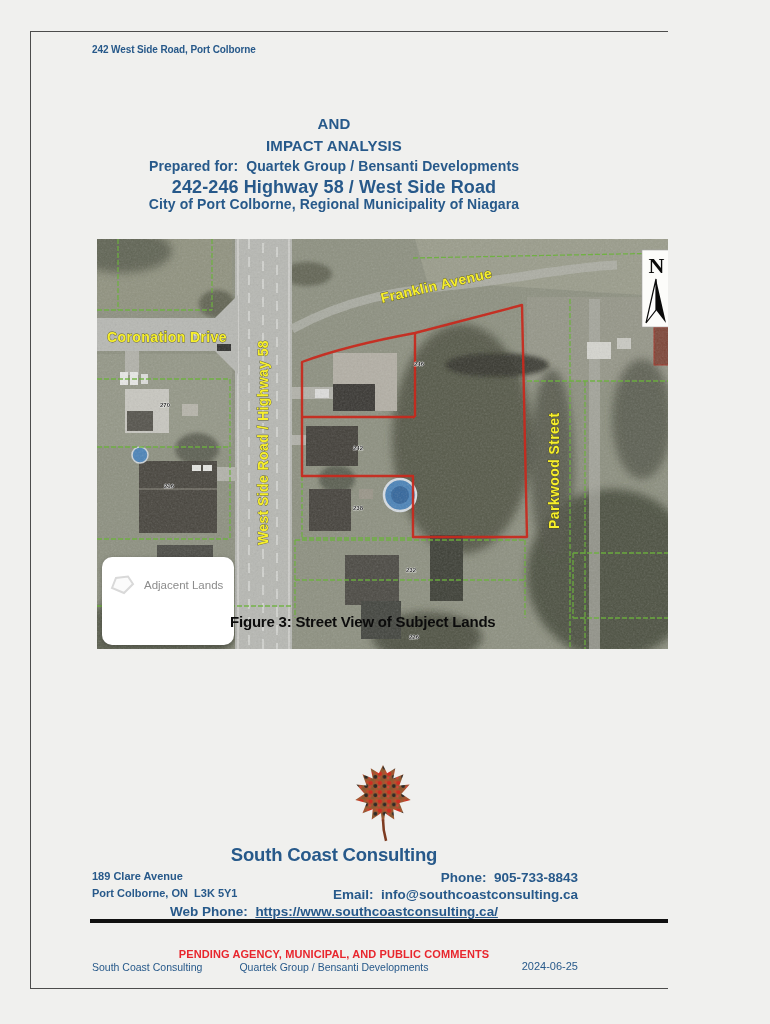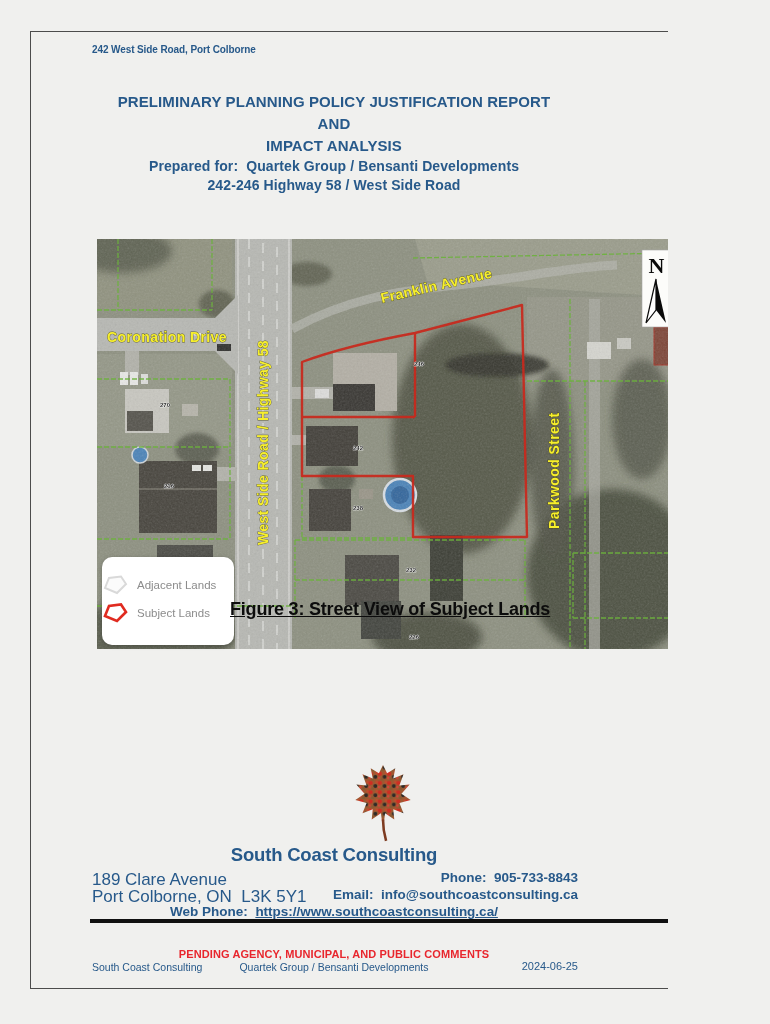"PRELIMINARY PLANNING POLICY" div.abs { html: <div>PRELIMINARY PLANNING POLICY JUSTIFICATION REPORT</div> -> none }
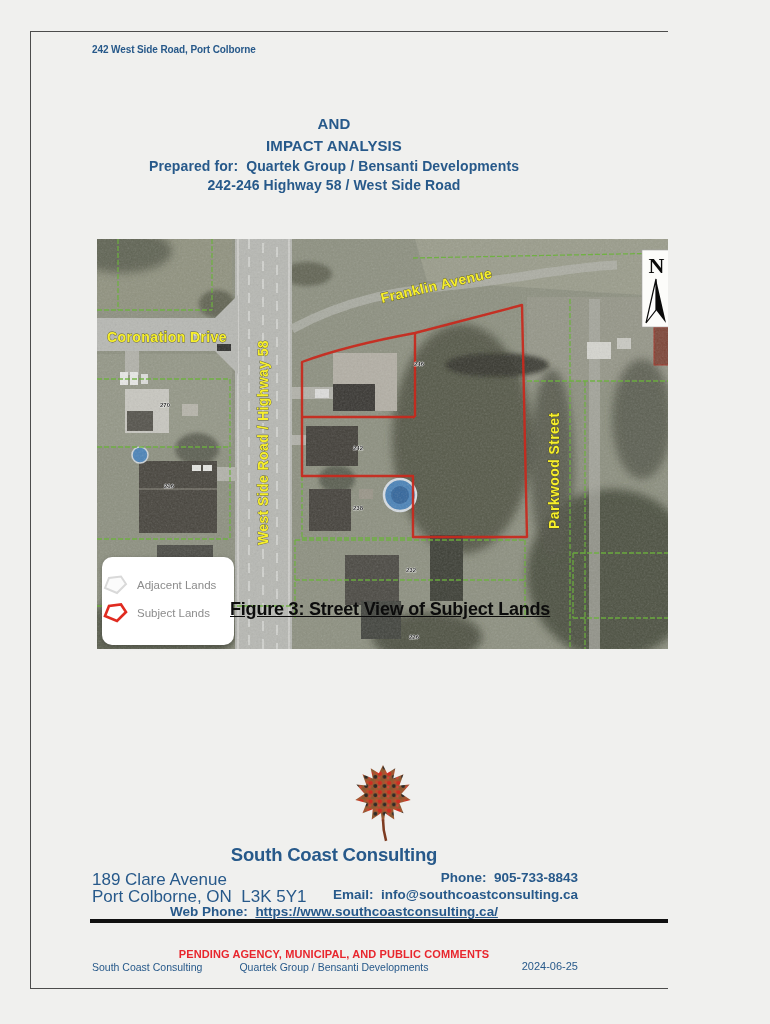"242-246 Highway 58 / West" .tl5 { font-size: 14px -> 18px }
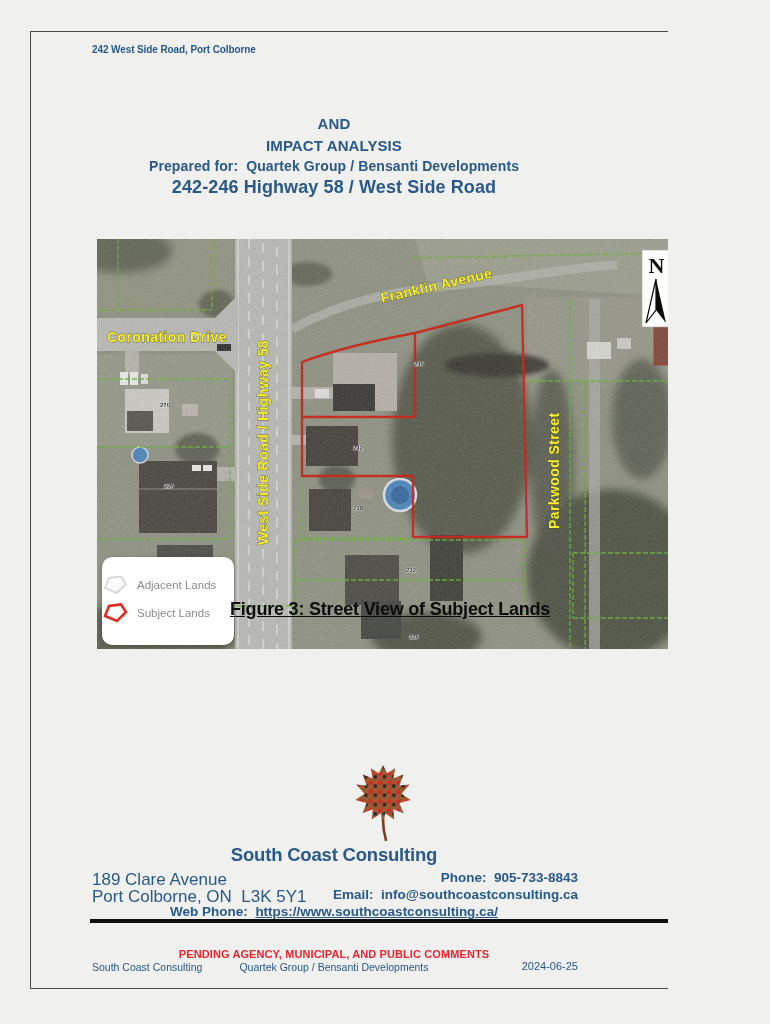"City of Port Colborne, Regional" div.abs { html: none -> <div>City of Port Colborne, Regional Municipality of Niagara</div> }
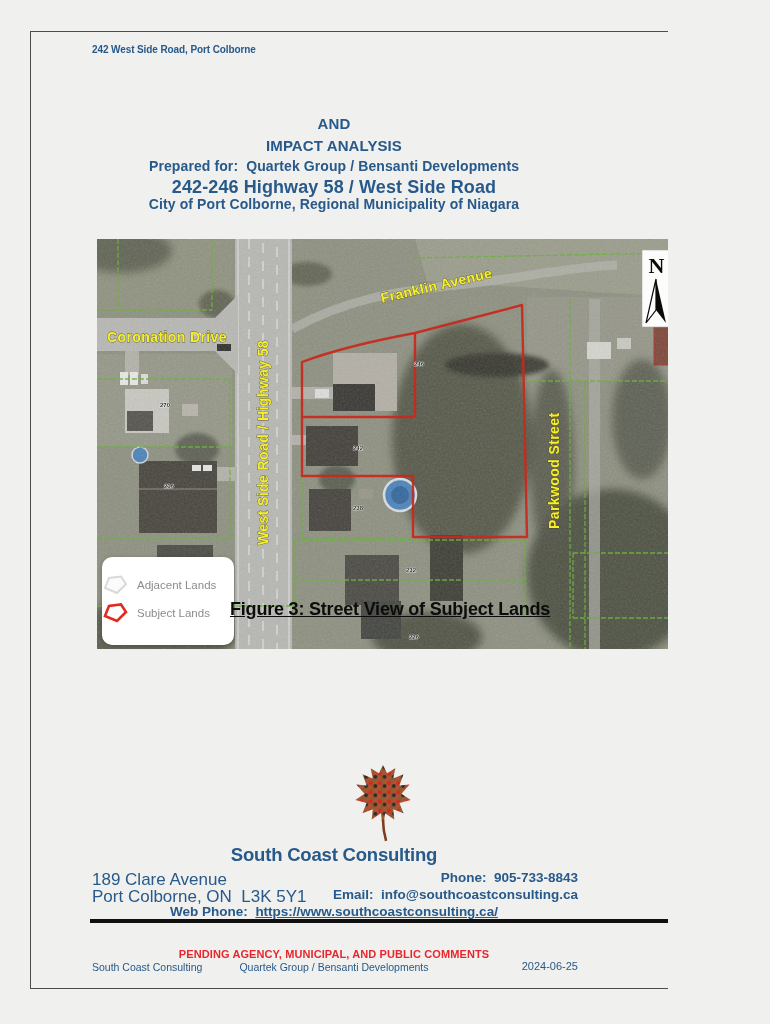"Adjacent Lands" .legend { padding: 14px 0 0 1px -> 14px 0 0 8px }
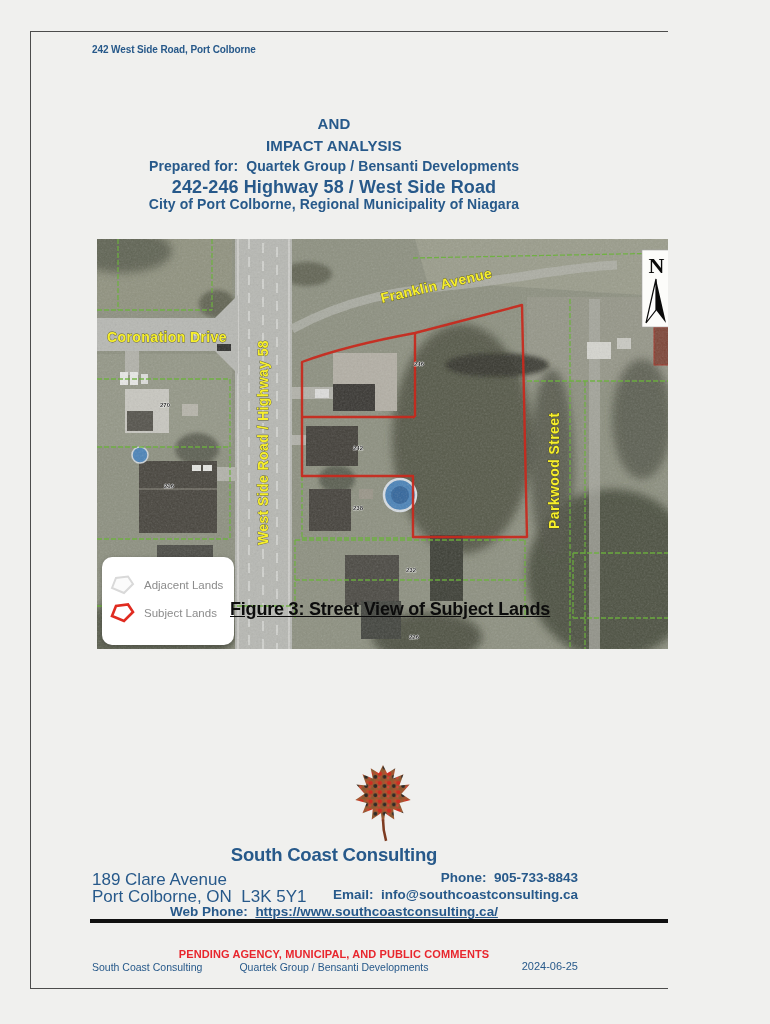"Subject Lands" div.legend-item { html: <div> <svg> <polygon></polygon> </svg> <span>Subject Lands</span> </div> -> none }
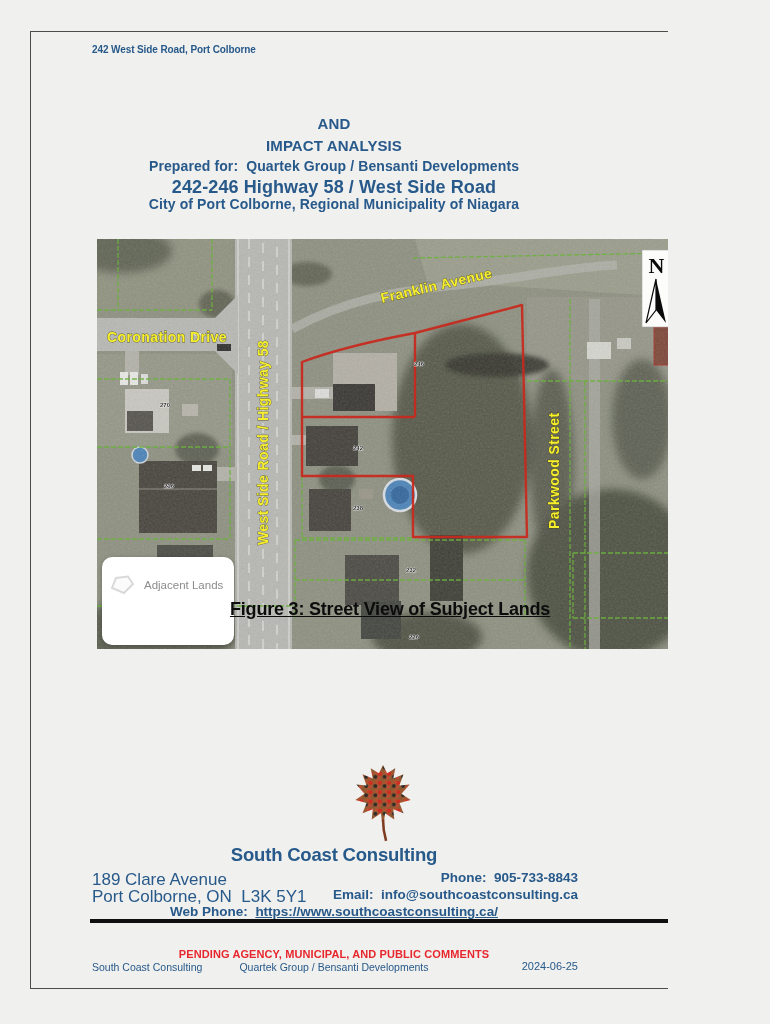"Figure 3: Street View of" .caption { font-size: 18px -> 15px; text-decoration: underline -> none; top: 360px -> 374px }
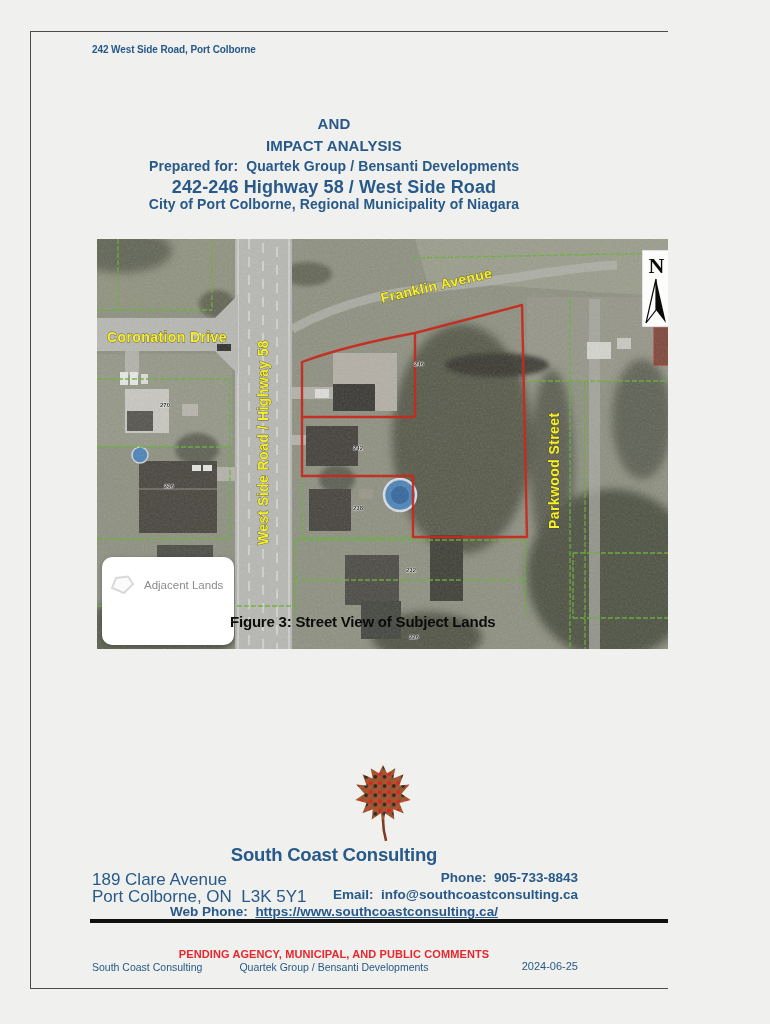"189 Clare Avenue" .c-left { font-size: 17px -> 11px; font-weight: normal -> bold }
